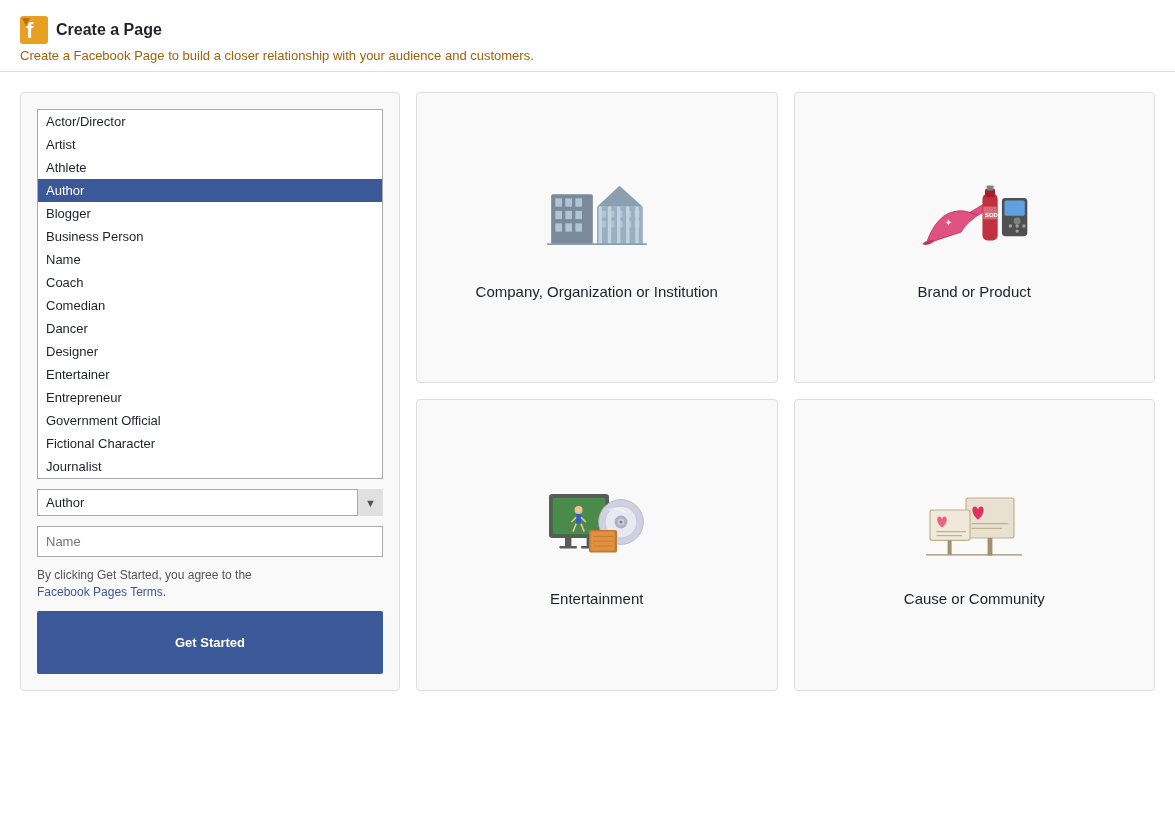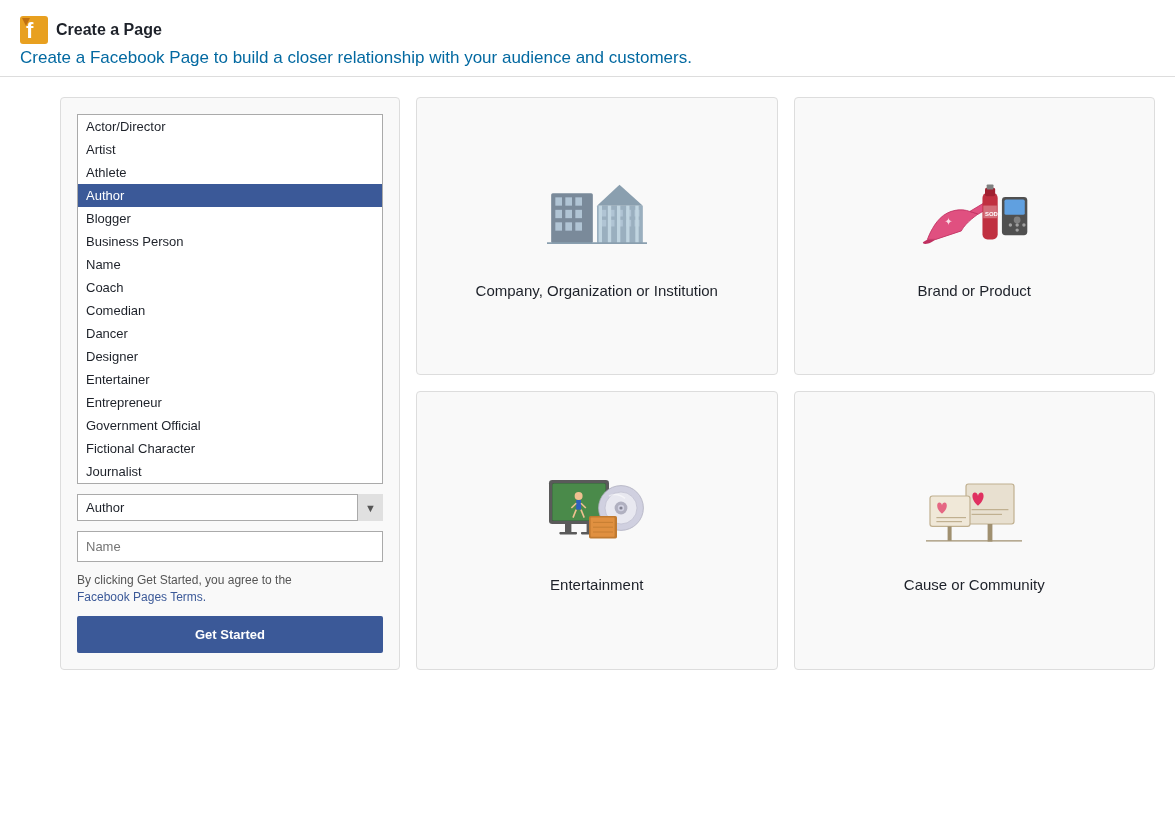"Create a Facebook Page to" .page-subtitle { color: #0369a1 -> #a16207; font-size: 17px -> 13px }
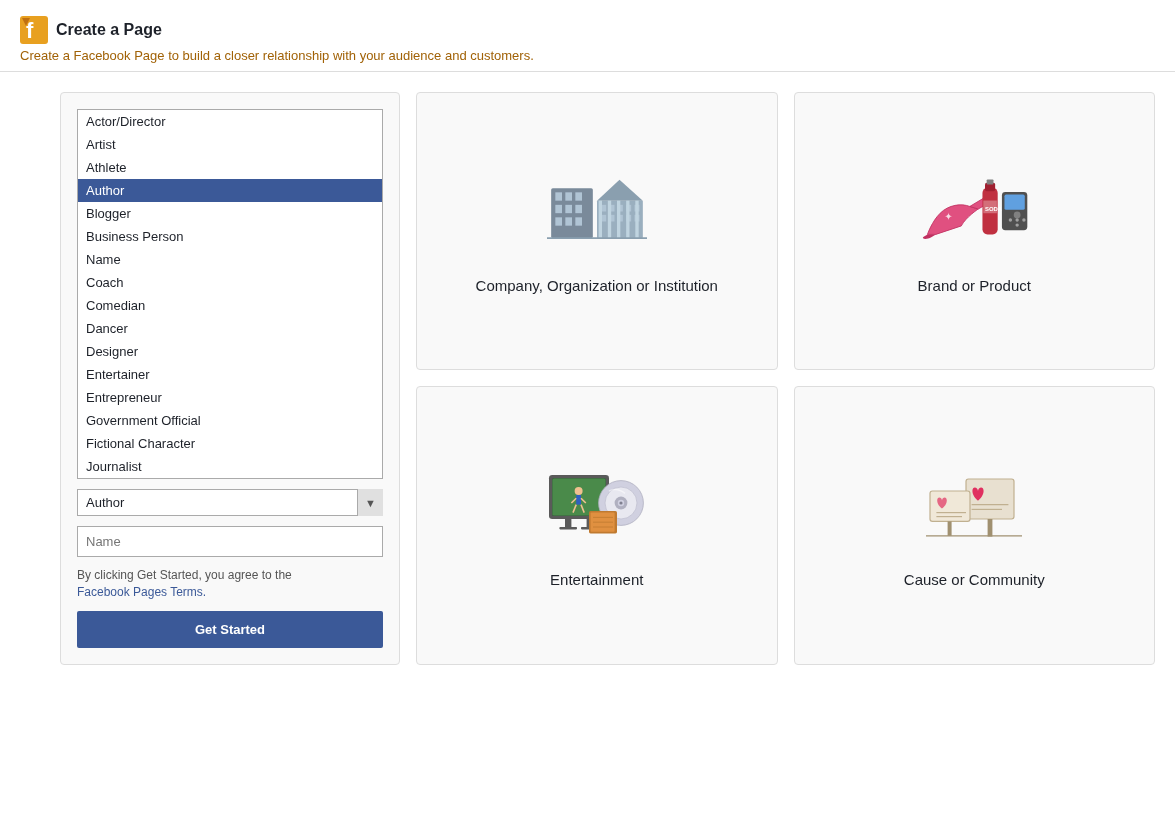"Actor/Director" .card-person { margin-left: 40px -> none }
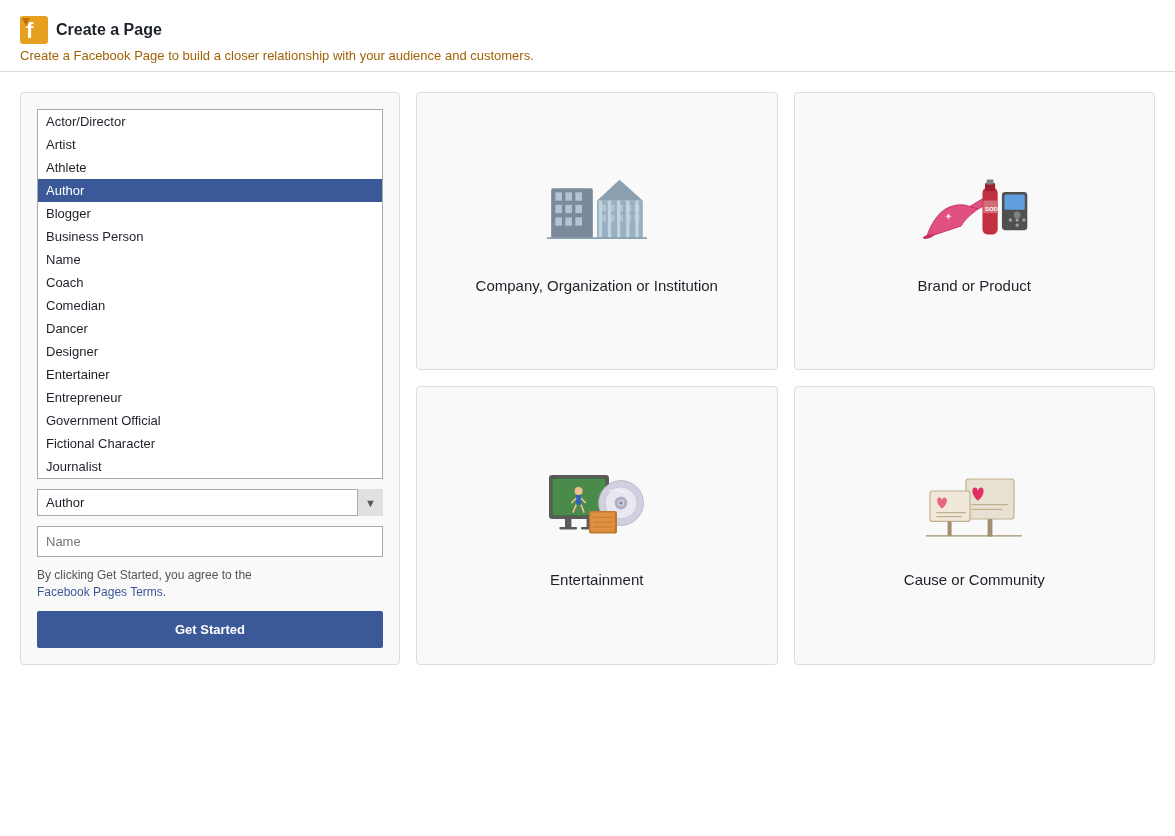"Get Started" .get-started-btn { padding: 11px 14px -> 24px 14px }
